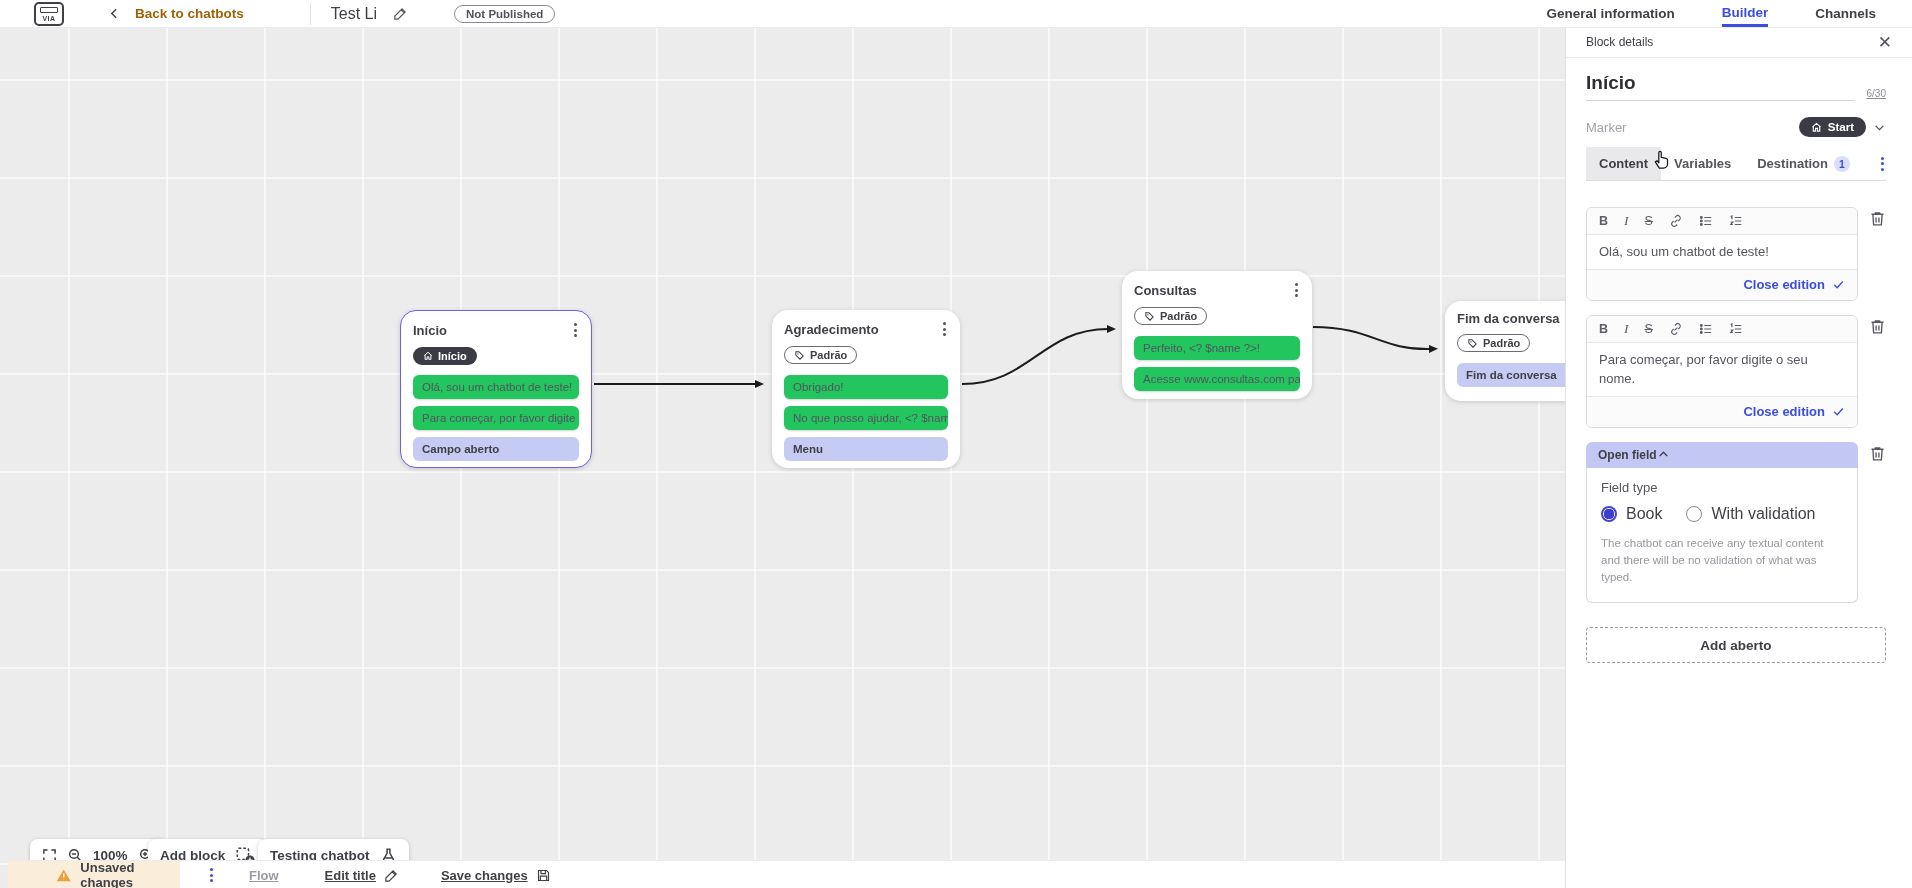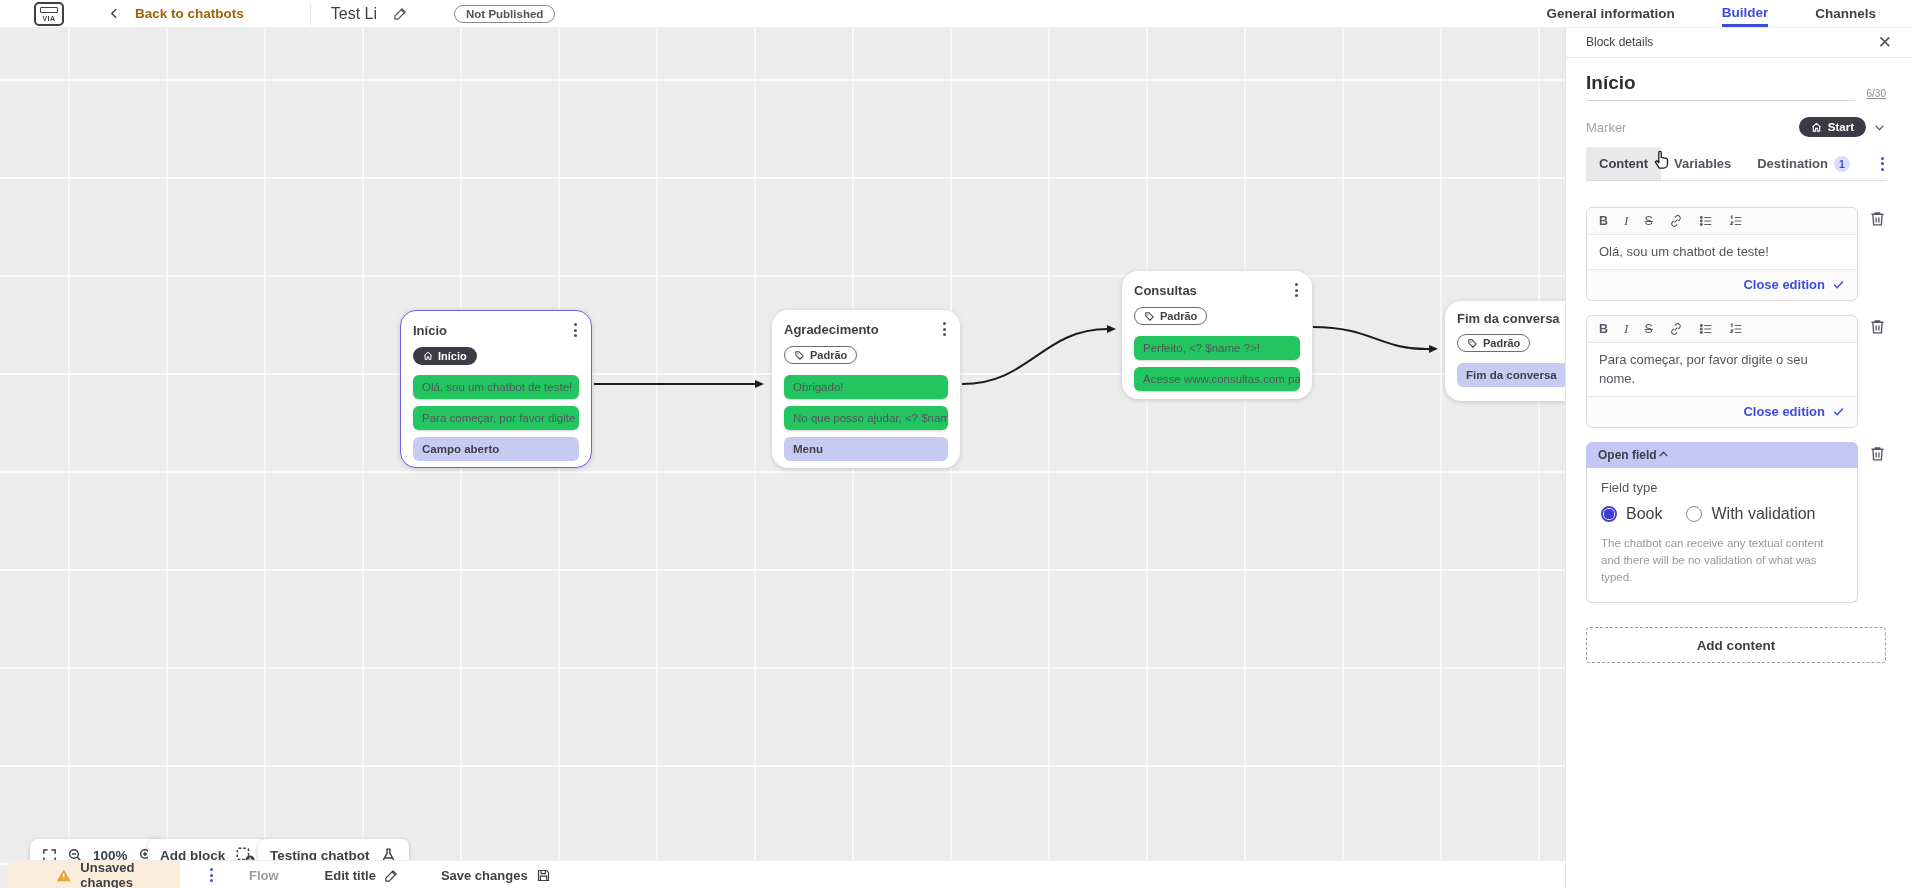"Add content" div { text: content -> aberto }
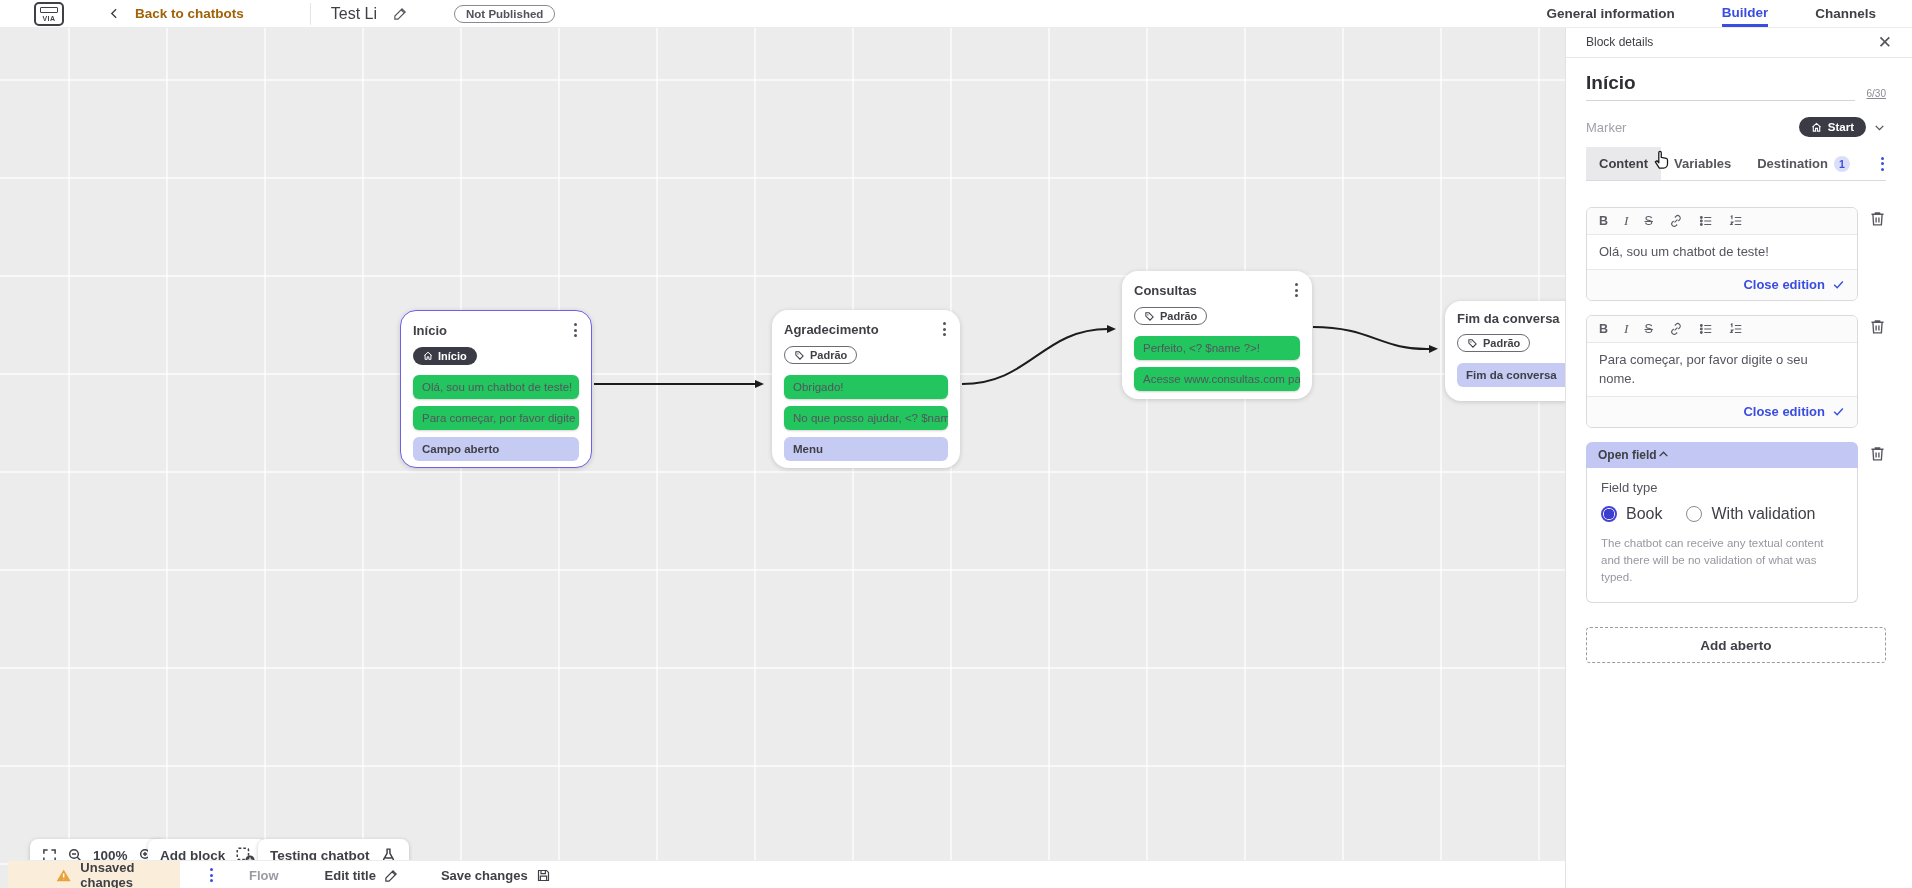"Flow" .sb-item { text-decoration: none -> underline }
